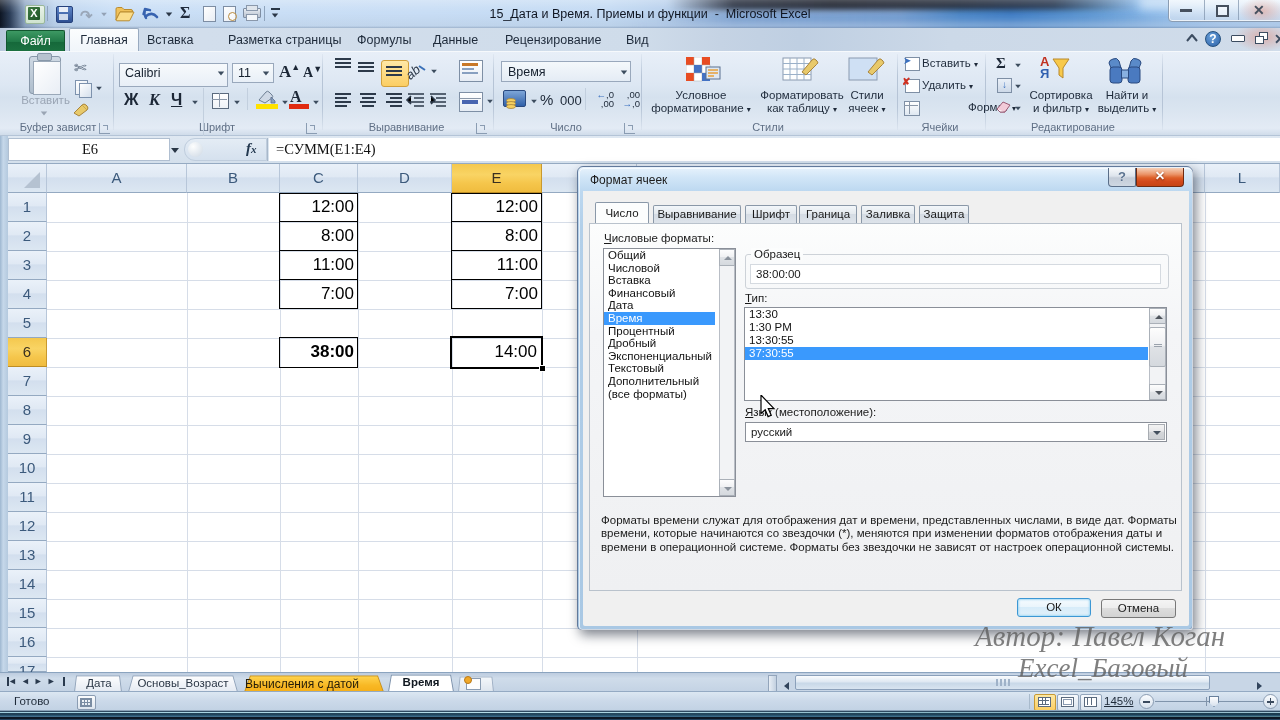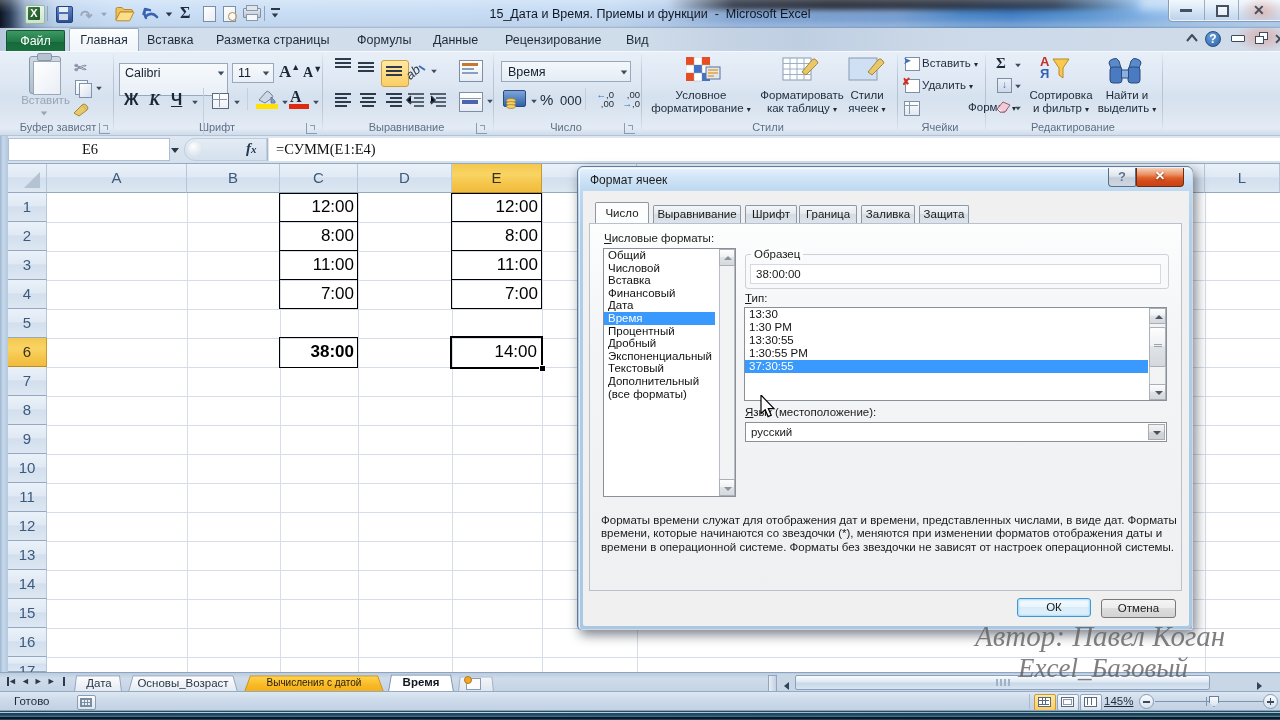"Разметка страницы" div.tabtxt { left: 216px -> 228px }
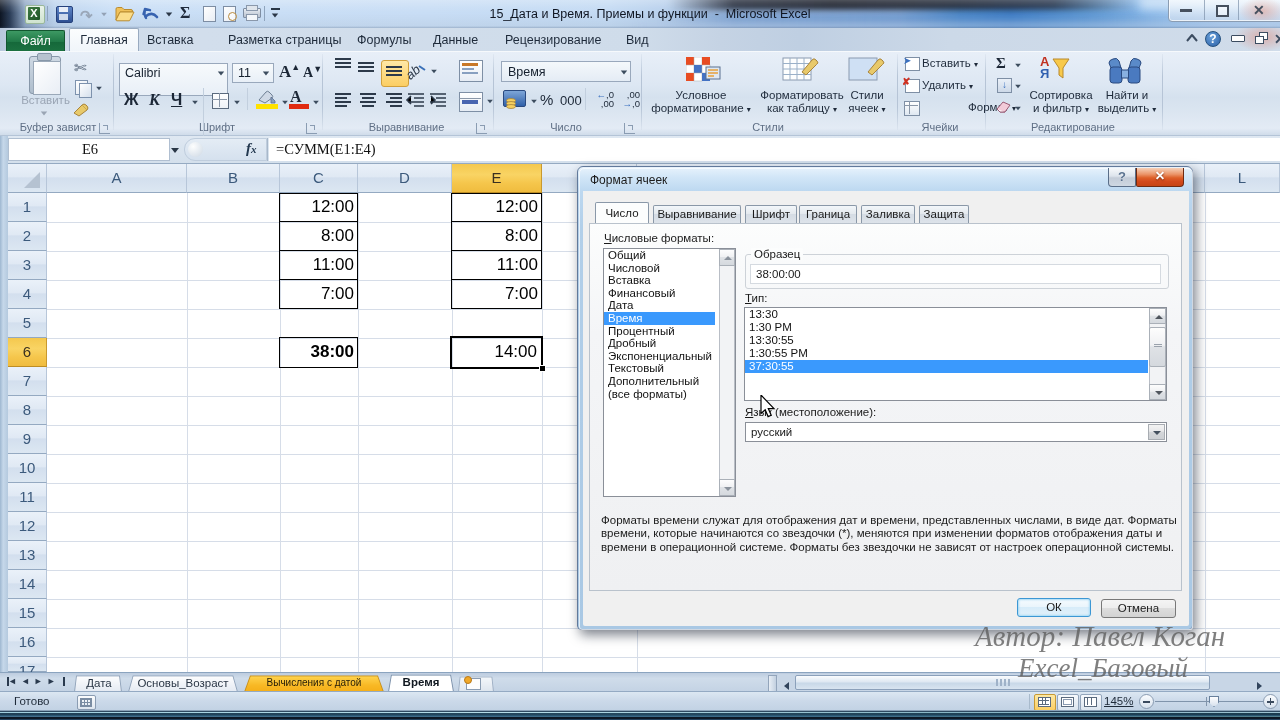"Calibri" div.ab { height: 33px -> 24px }
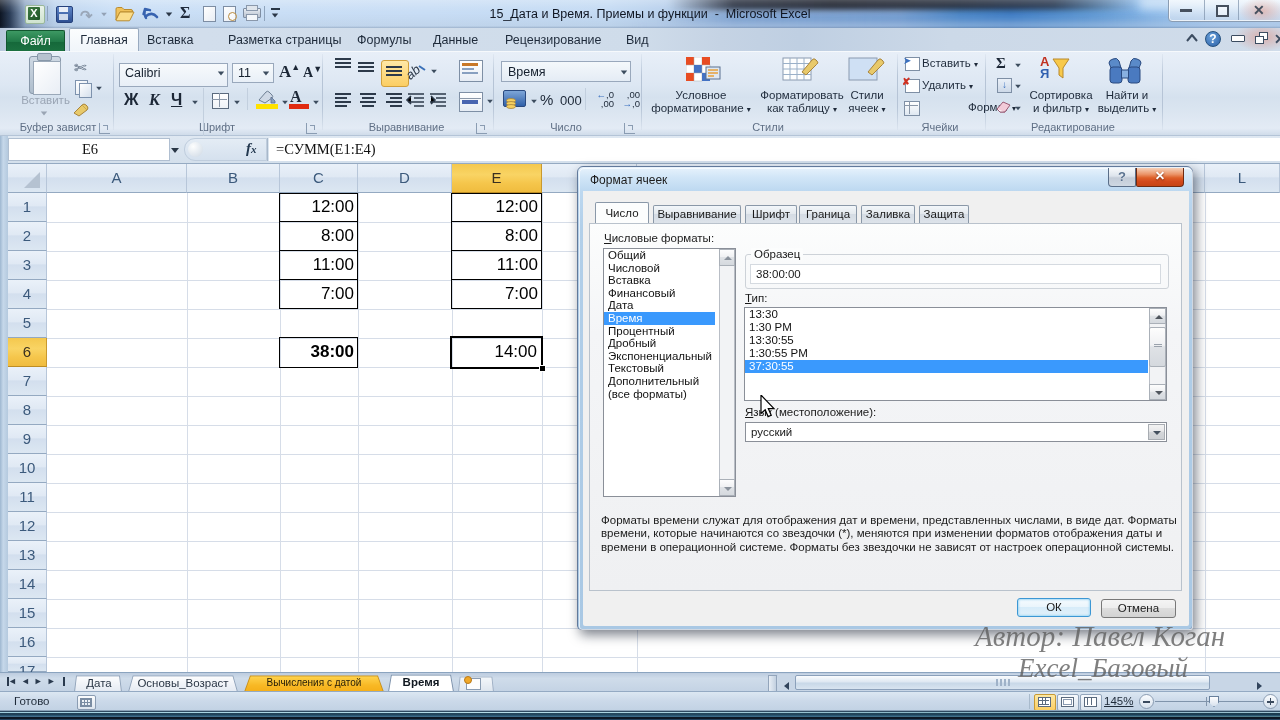"1:30:55 PM" div.li { html: <div>1:30:55 PM</div> -> none }
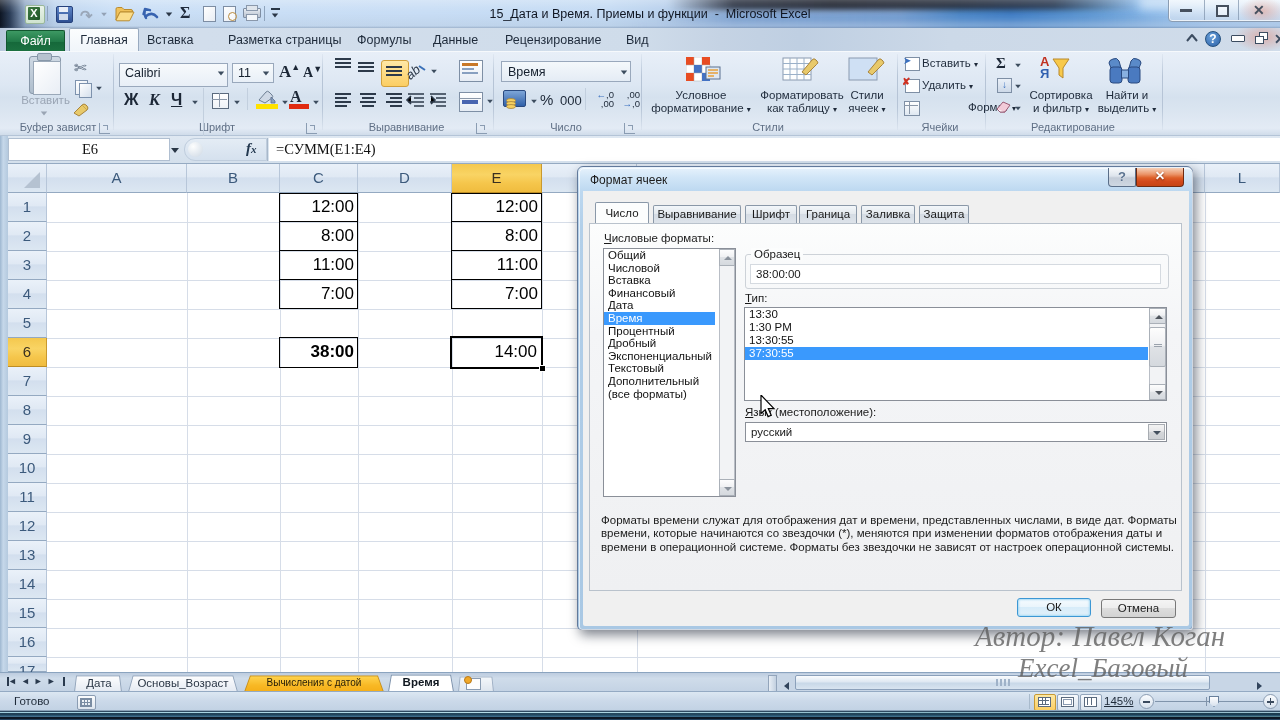"Вычисления с датой" div.ab { font-size: 10px -> 12px; left: 248px -> 236px }
